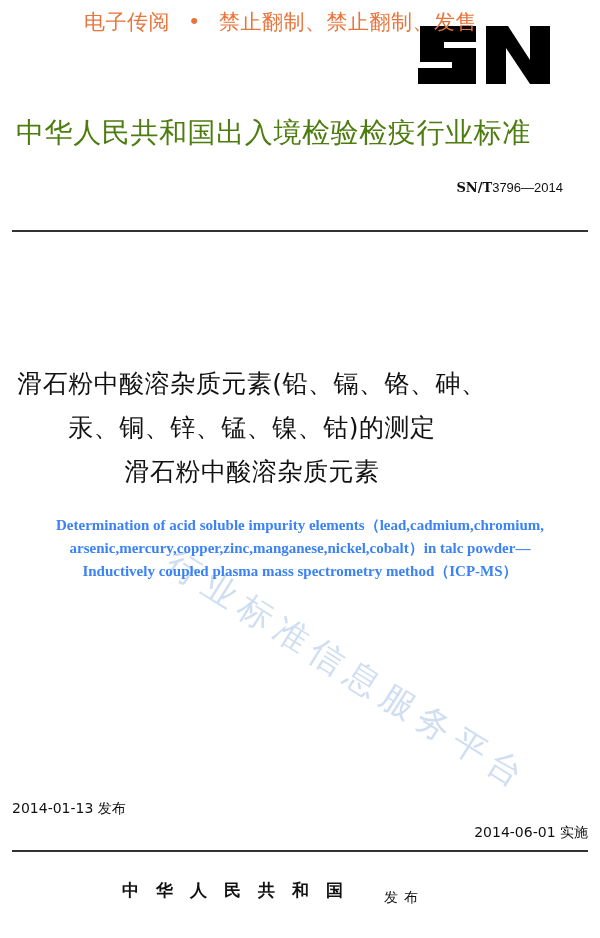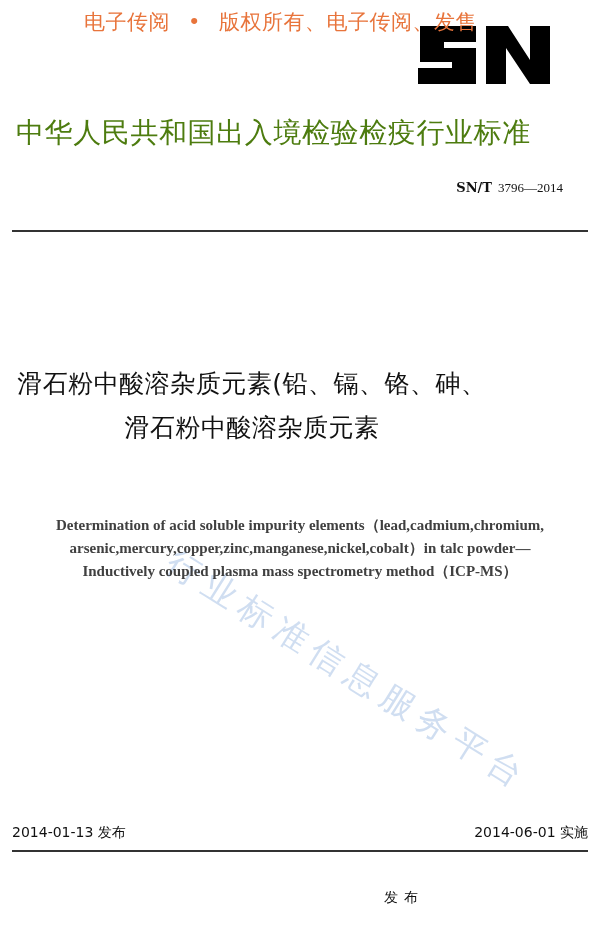"版权所有、电子传阅、发售" span { text: 版权所有、电子传阅 -> 禁止翻制、禁止翻制 }
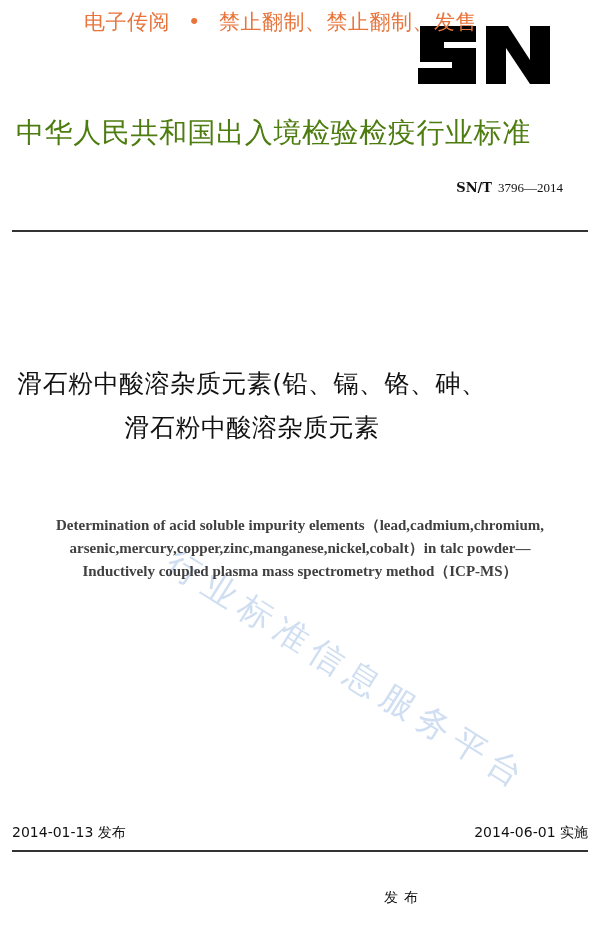"3796—2014" .std-number .num { font-family: Liberation Serif, serif -> Liberation Sans, sans-serif; margin-left: 6px -> 0 }
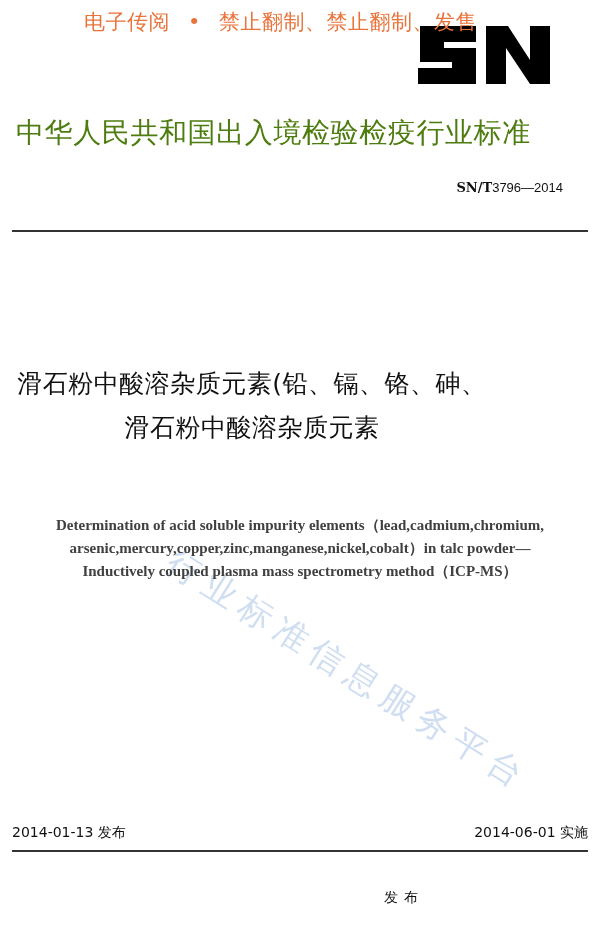"汞、铜、锌、锰、镍、钴)的测定" div { html: none -> <div>汞、铜、锌、锰、镍、钴)的测定</div> }
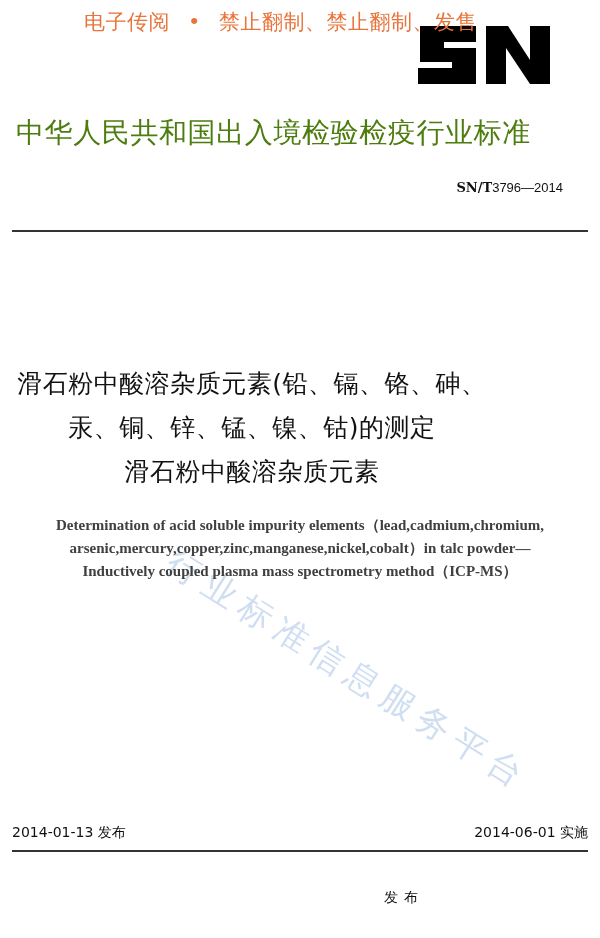"Determination of acid soluble impurity" .en-title { color: #404040 -> #3b82f6 }
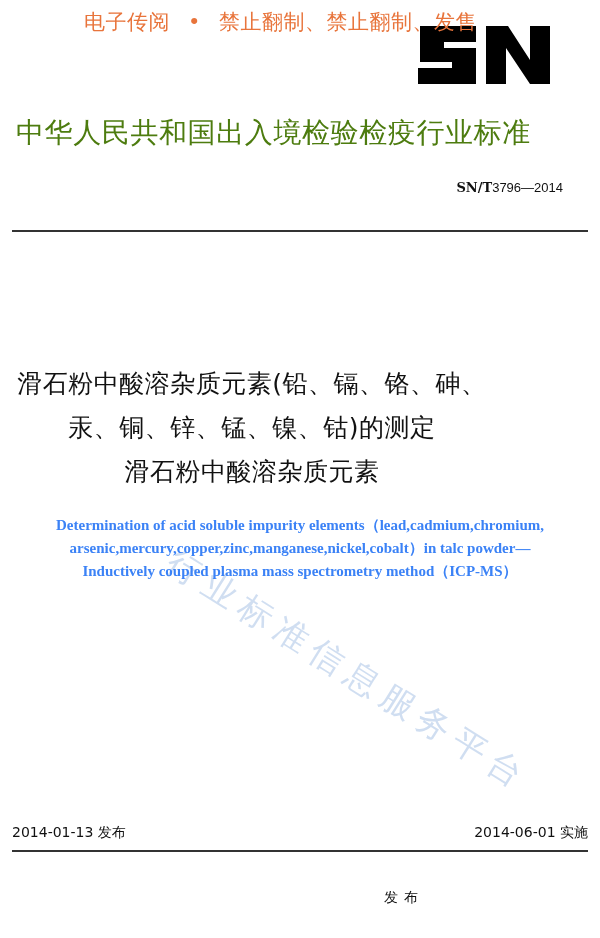"2014-01-13 发布" .date-left { top: 824px -> 800px }
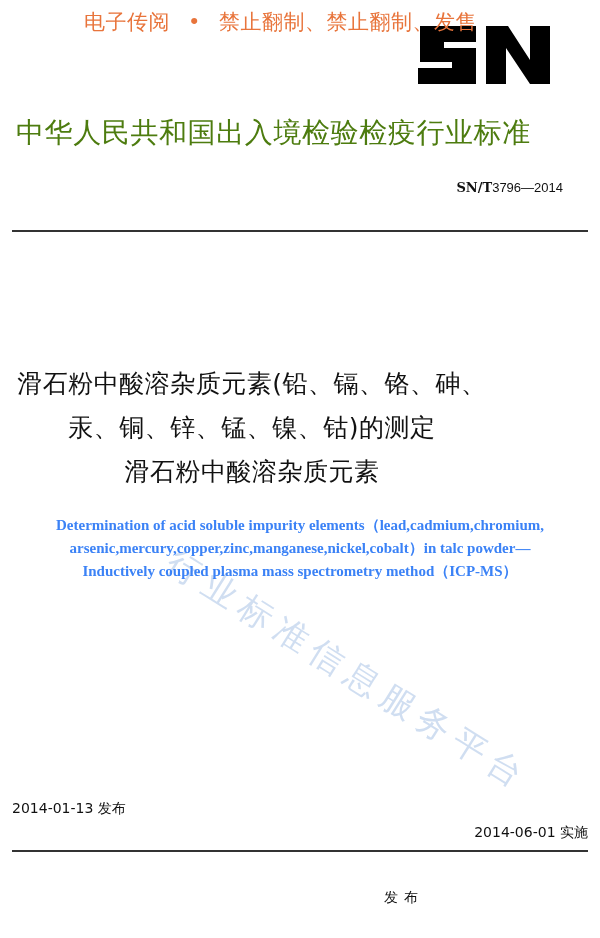"中华人民共和国" div.publisher-line1 { html: none -> <div>中华人民共和国</div> }
